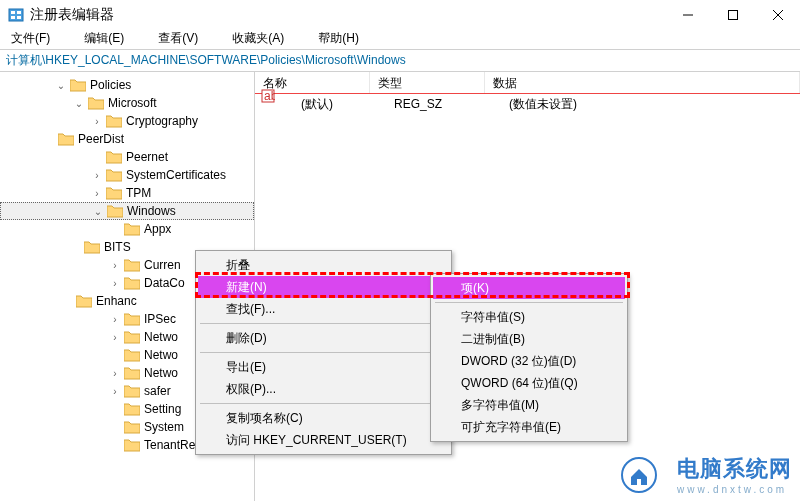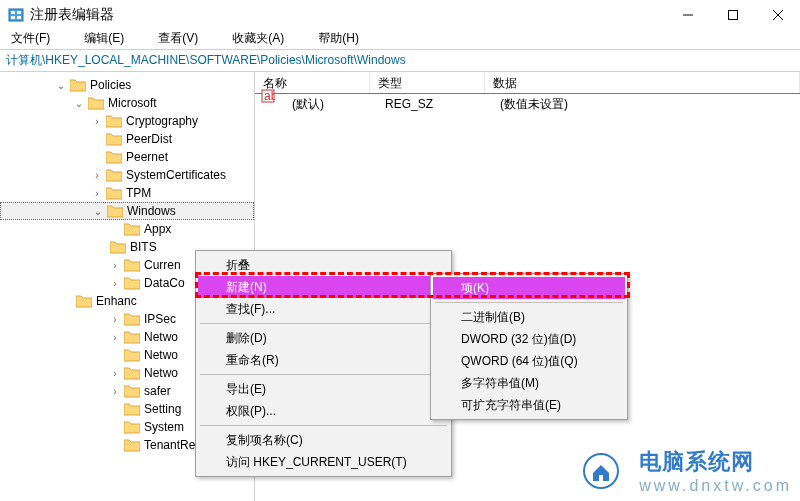"ab" .string-icon { margin-right: 9px -> 18px }
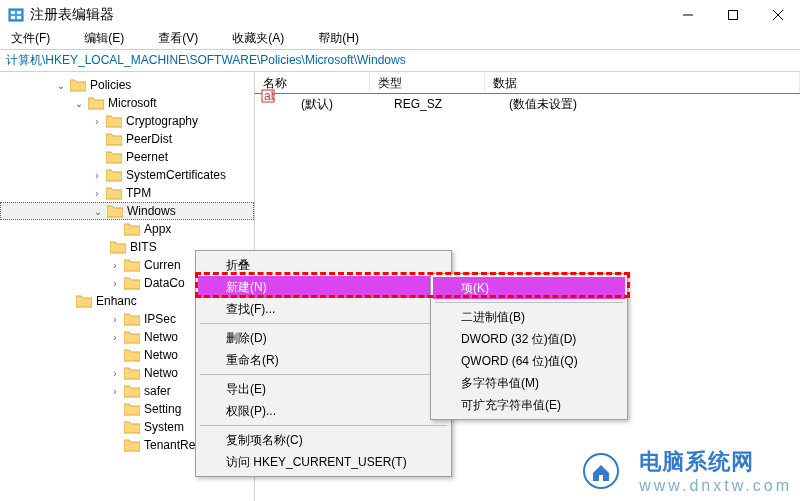"PeerDist" div.treerow { padding-left: 104px -> 56px }
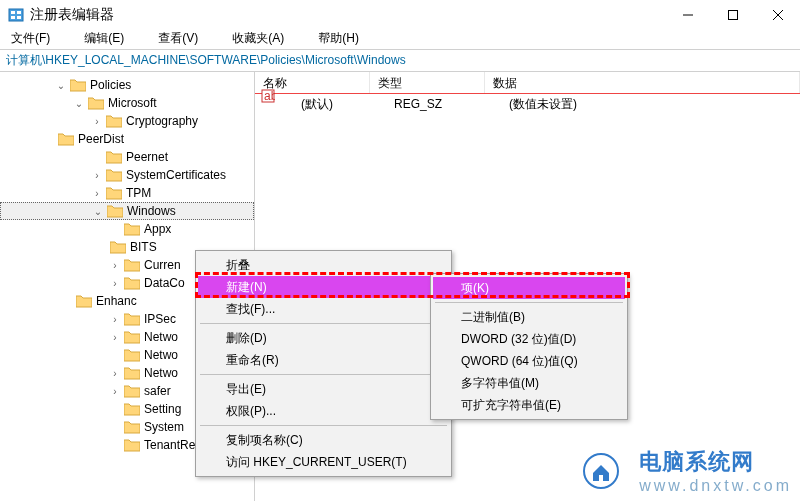"BITS" div.treerow { padding-left: 108px -> 82px }
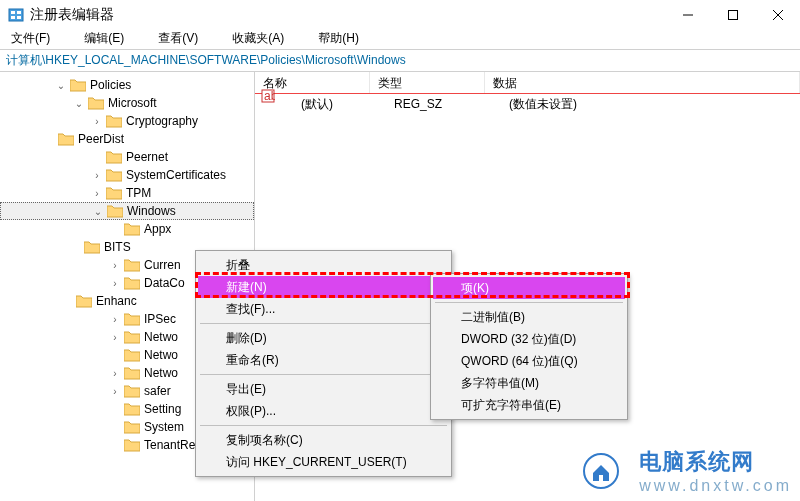"字符串值(S)" div.item { html: none -> <div> <span>字符串值(S)</span> </div> }
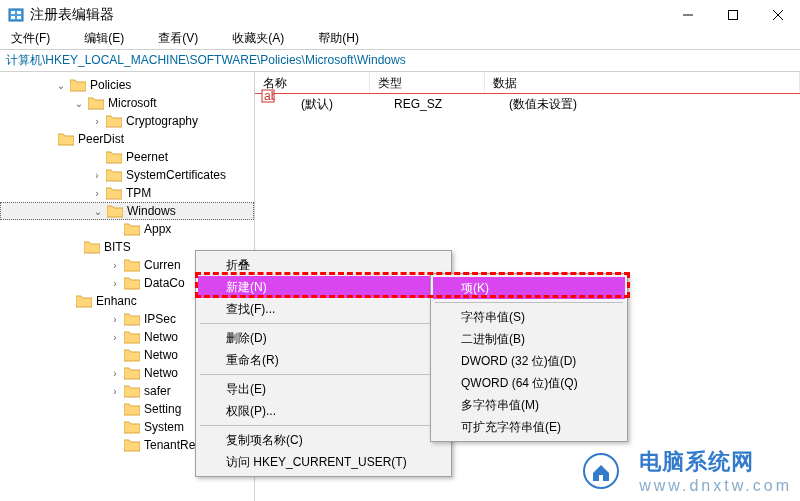"重命名(R)" div.item { html: <div> <span>重命名(R)</span> </div> -> none }
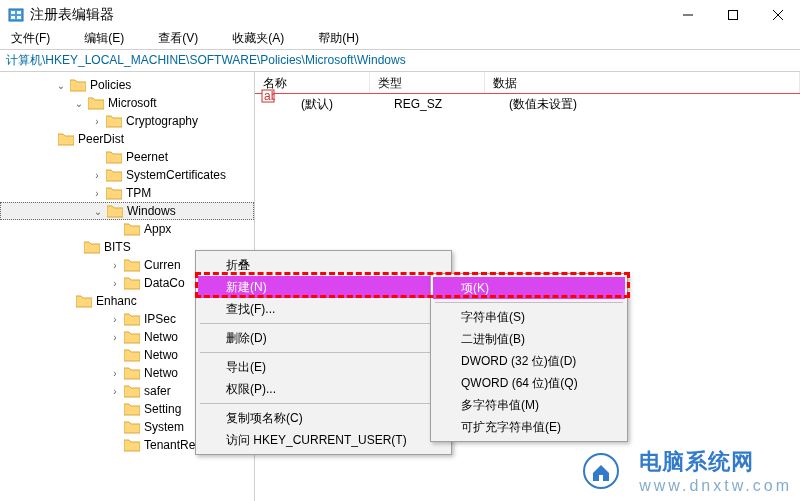"www.dnxtw.com" .wm-sub { font-size: 16px -> 10px }
